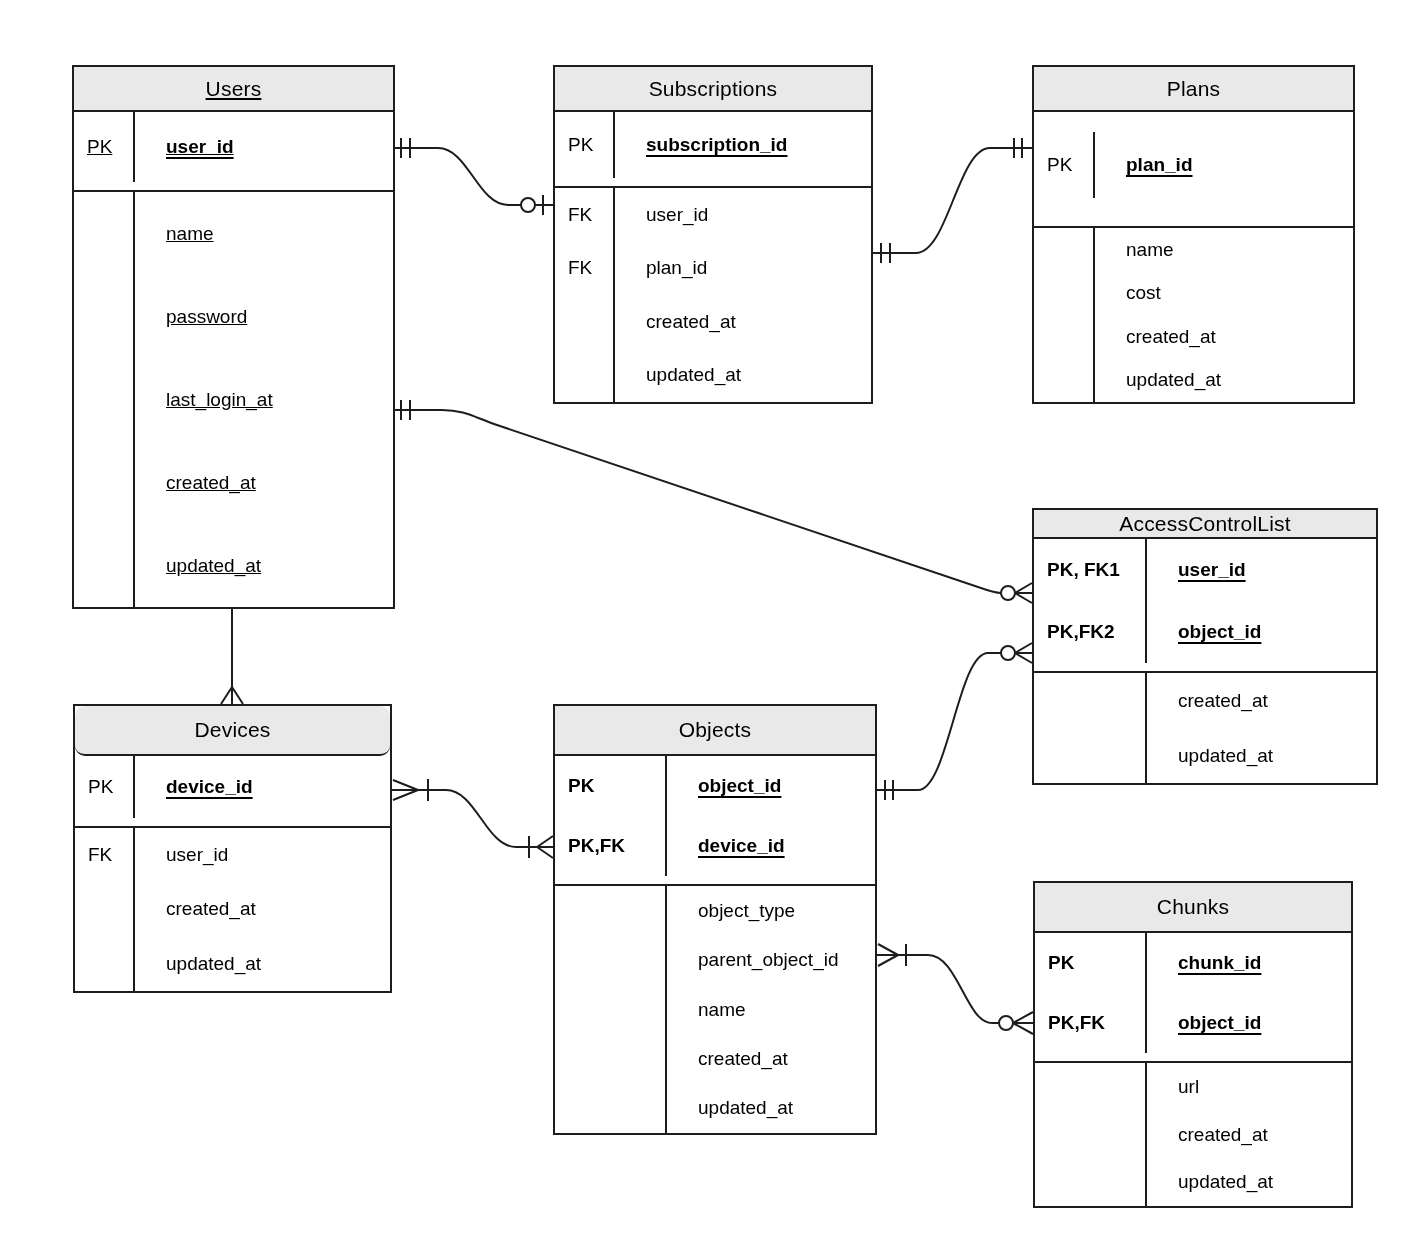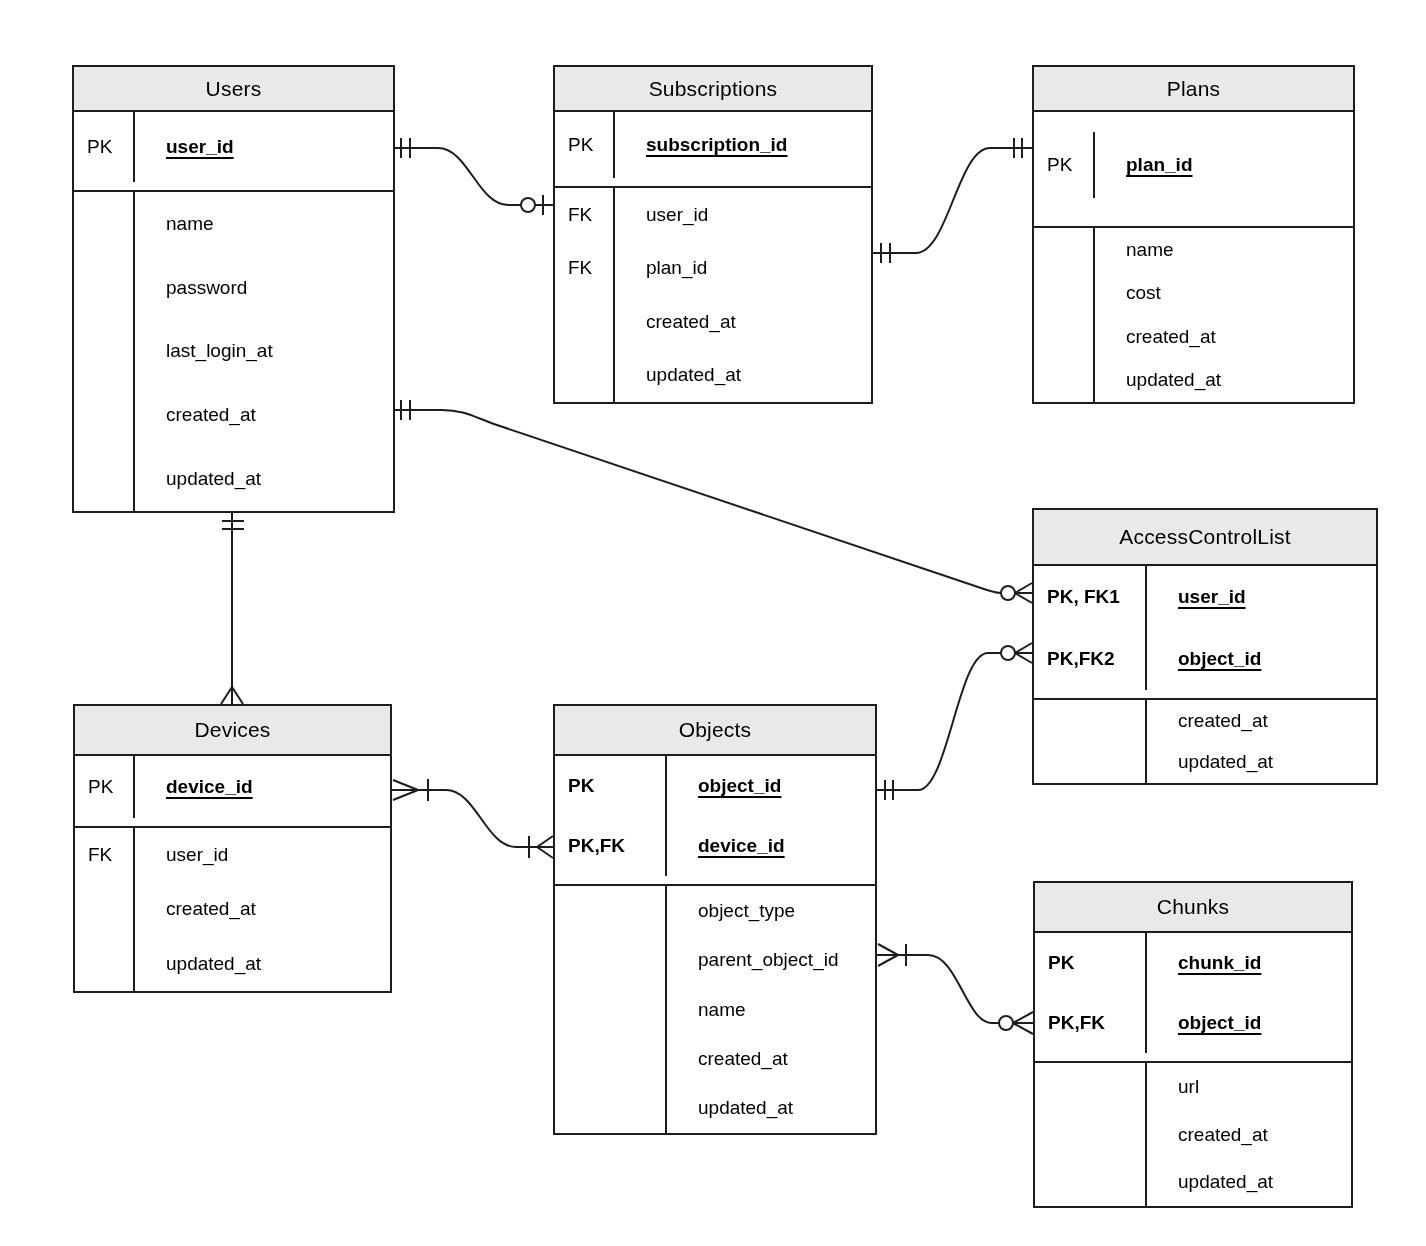"Users" div.tbl { height: 448px -> 544px; text-decoration: none -> underline }
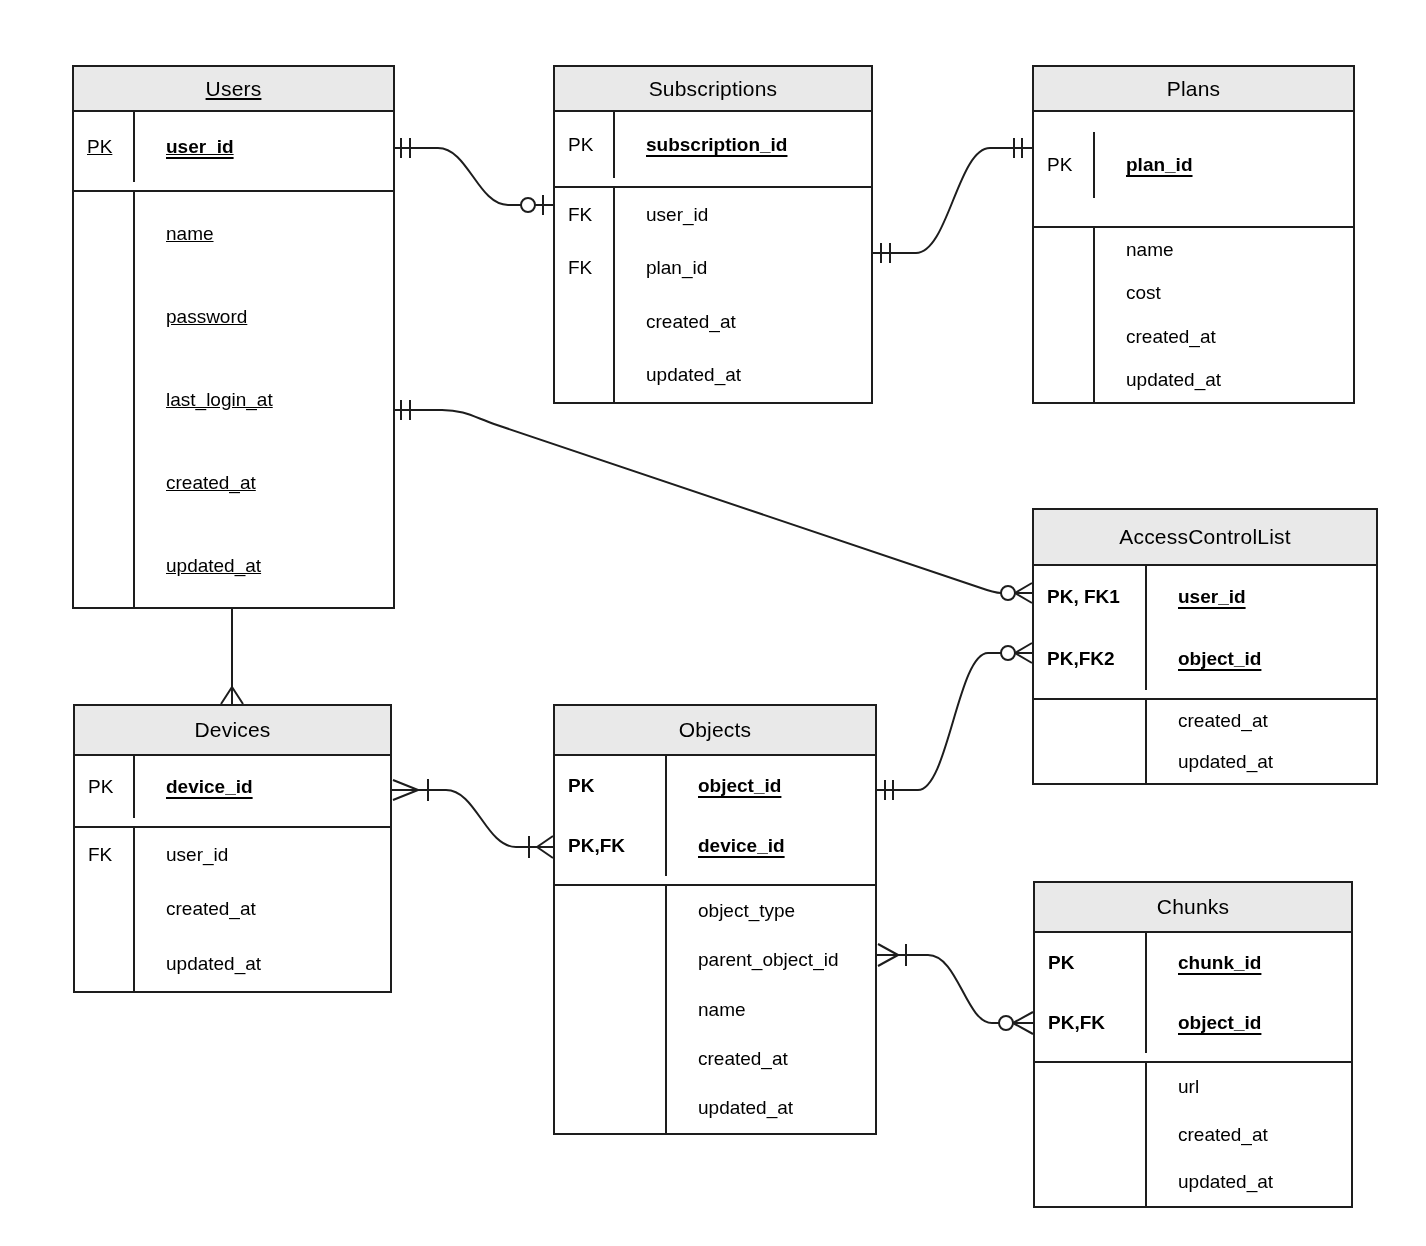"AccessControlList" div.thead { height: 56px -> 29px }
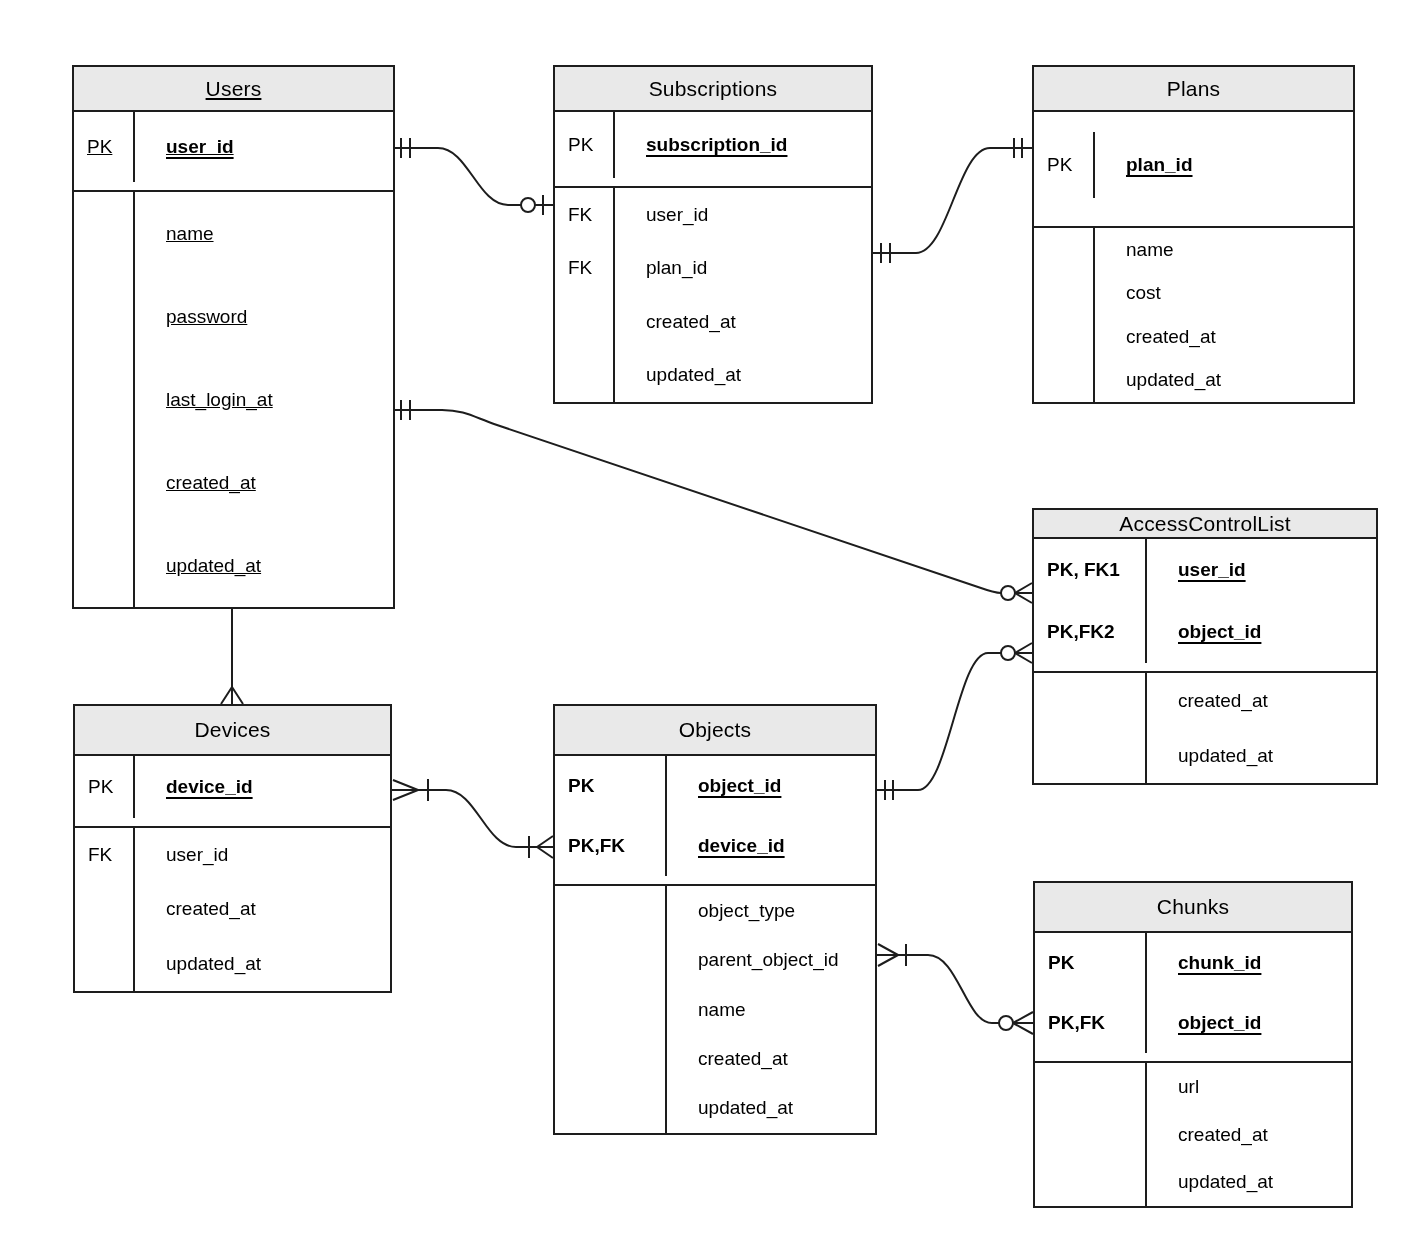"Devices" div.thead { border-radius: none -> 10px }
